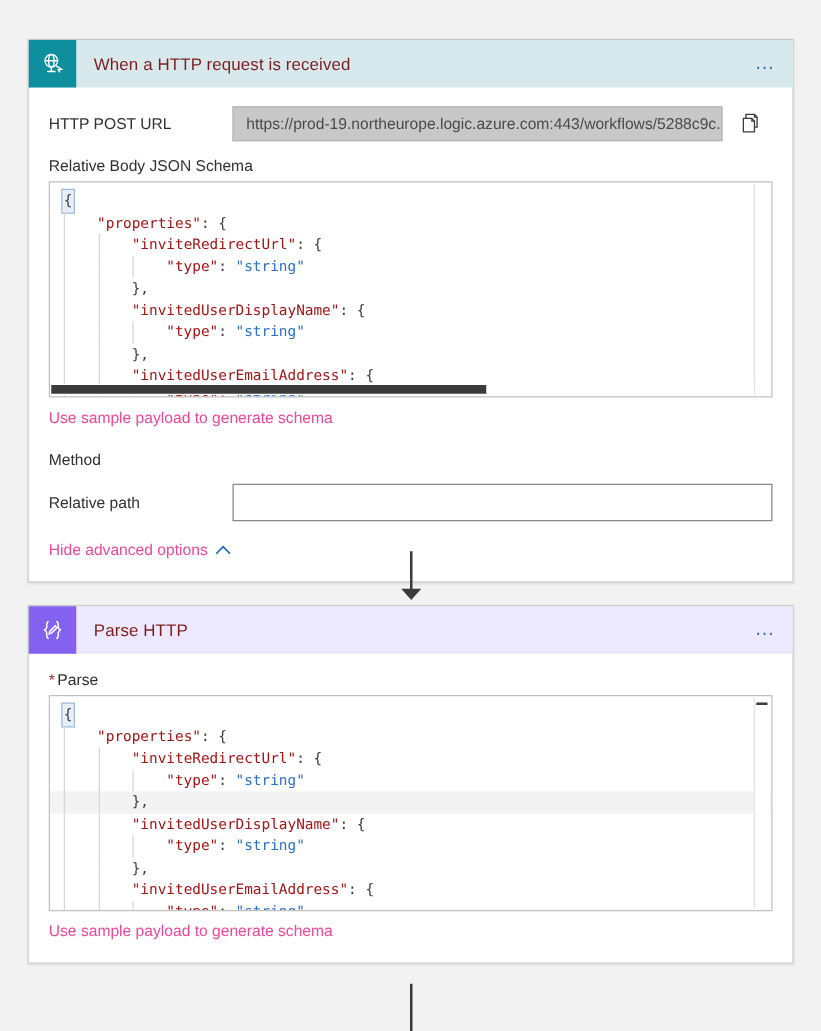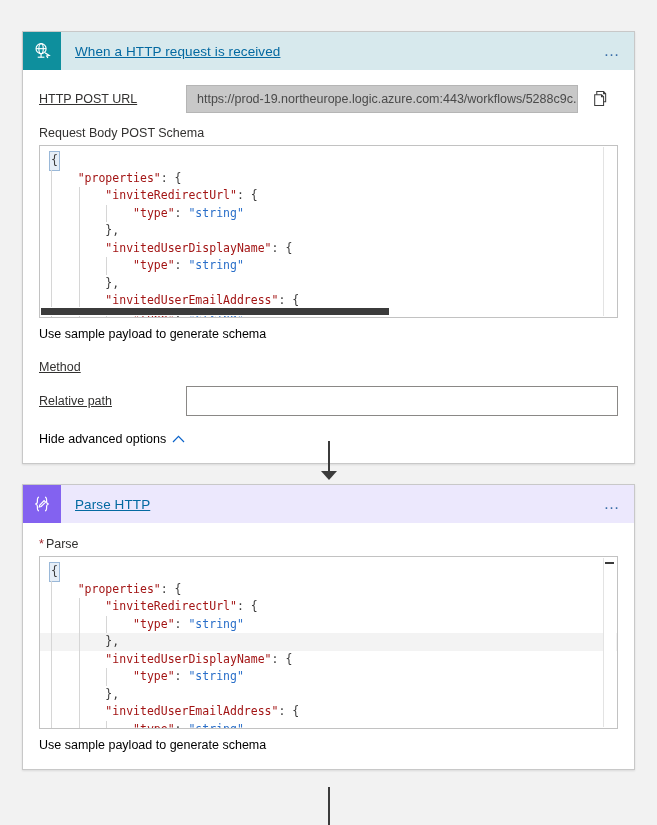"When a HTTP request is" .hdr-title { color: #0369a1 -> #7f1d1d; text-decoration: underline -> none }
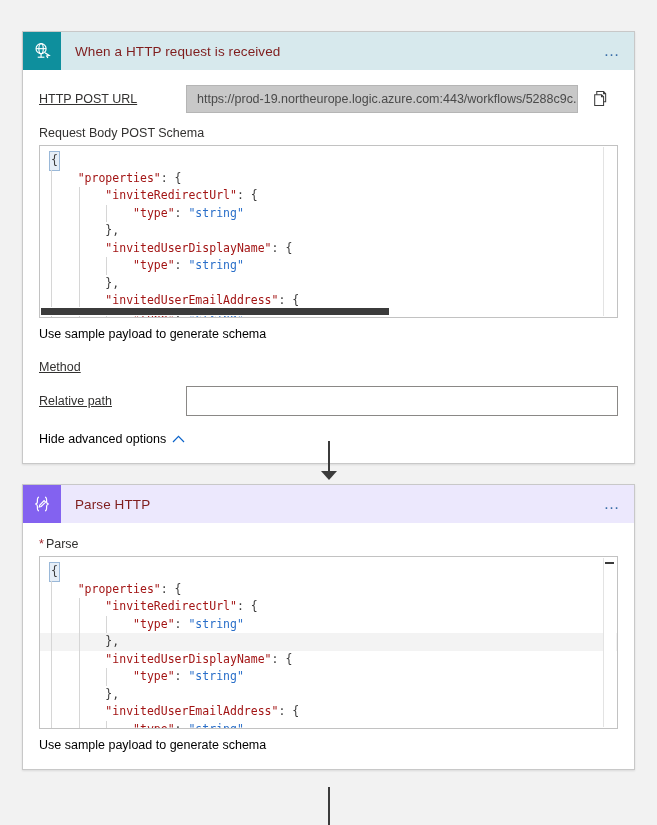"HTTP POST URL" .row-label { text-decoration: underline -> none }
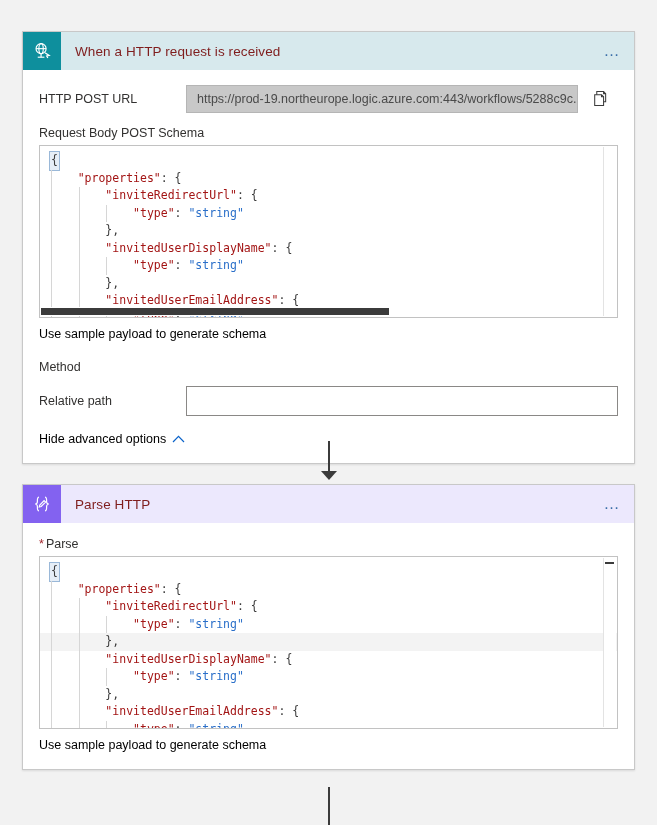"Request Body POST Schema" label.field-label { text: Request Body POST -> Relative Body JSON }
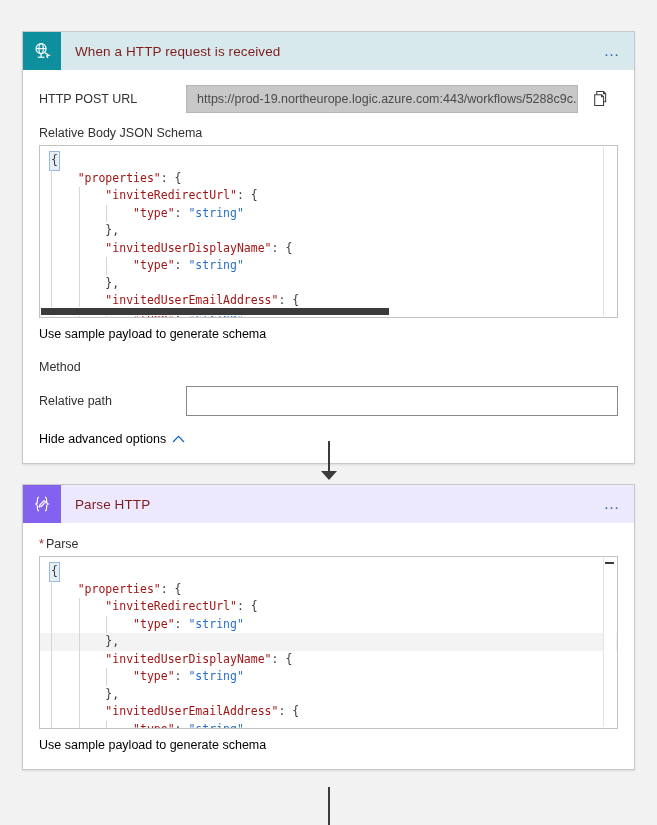"Use sample payload to generate" .link { color: #000000 -> #ec4899 }
